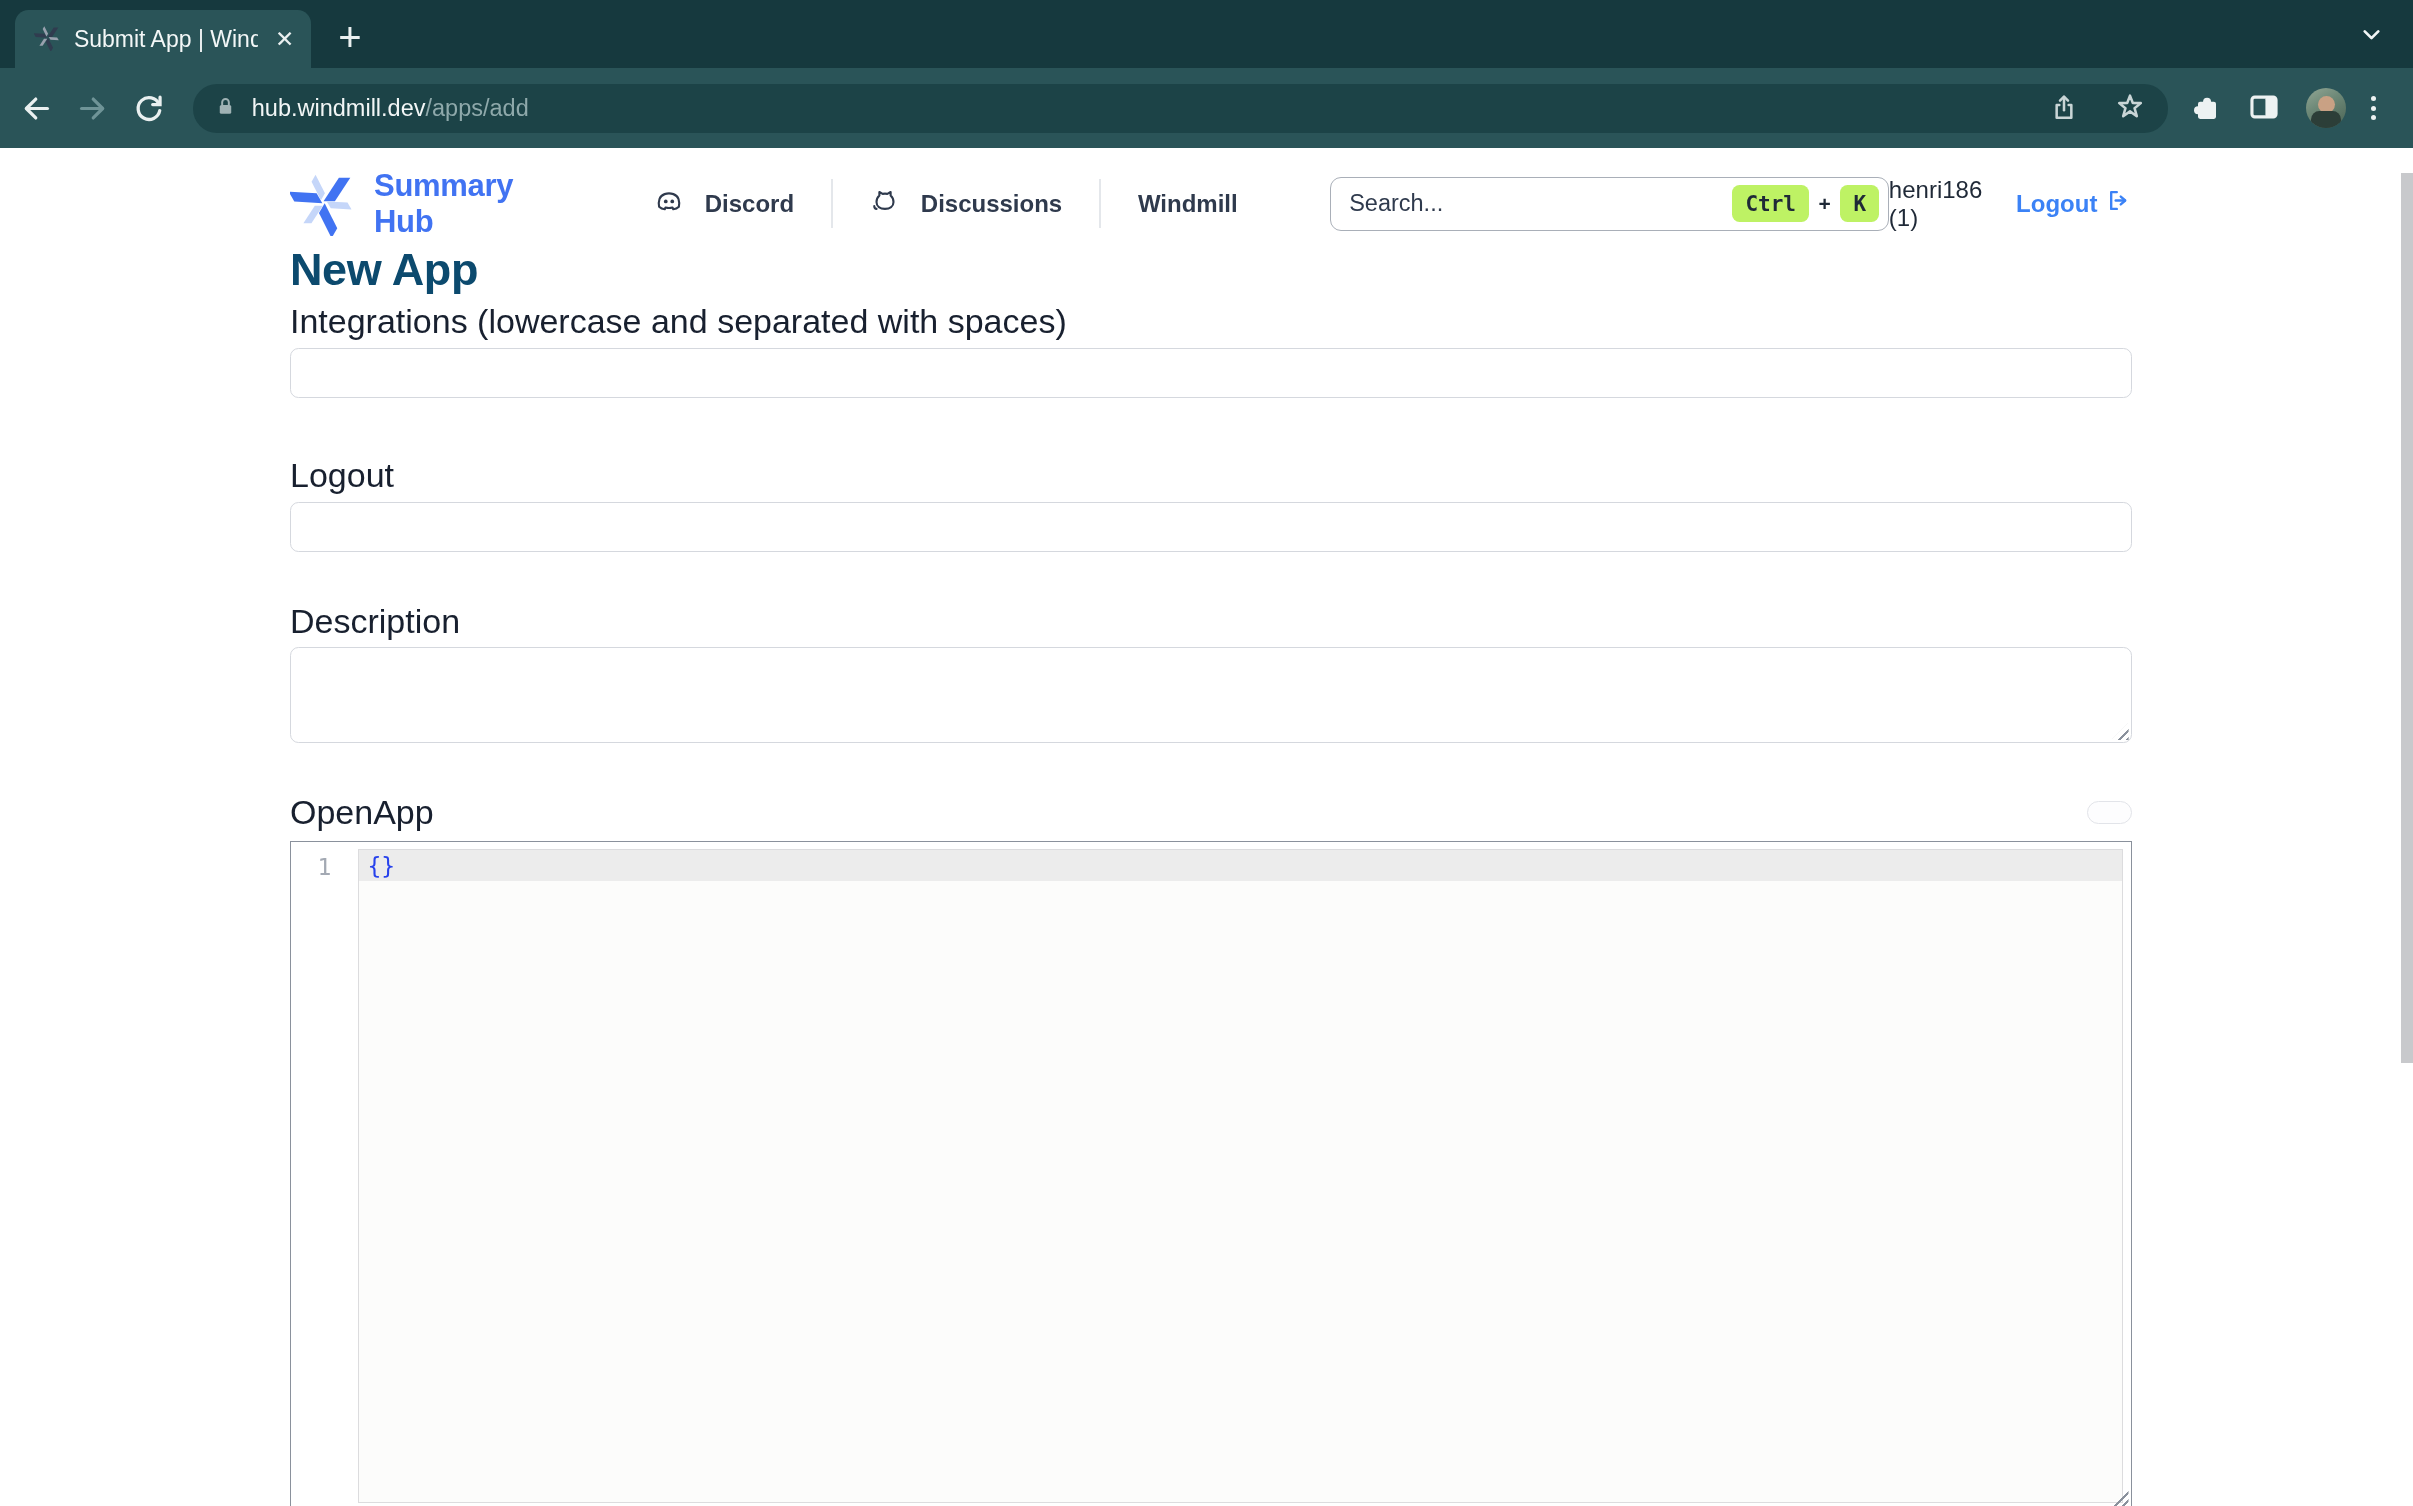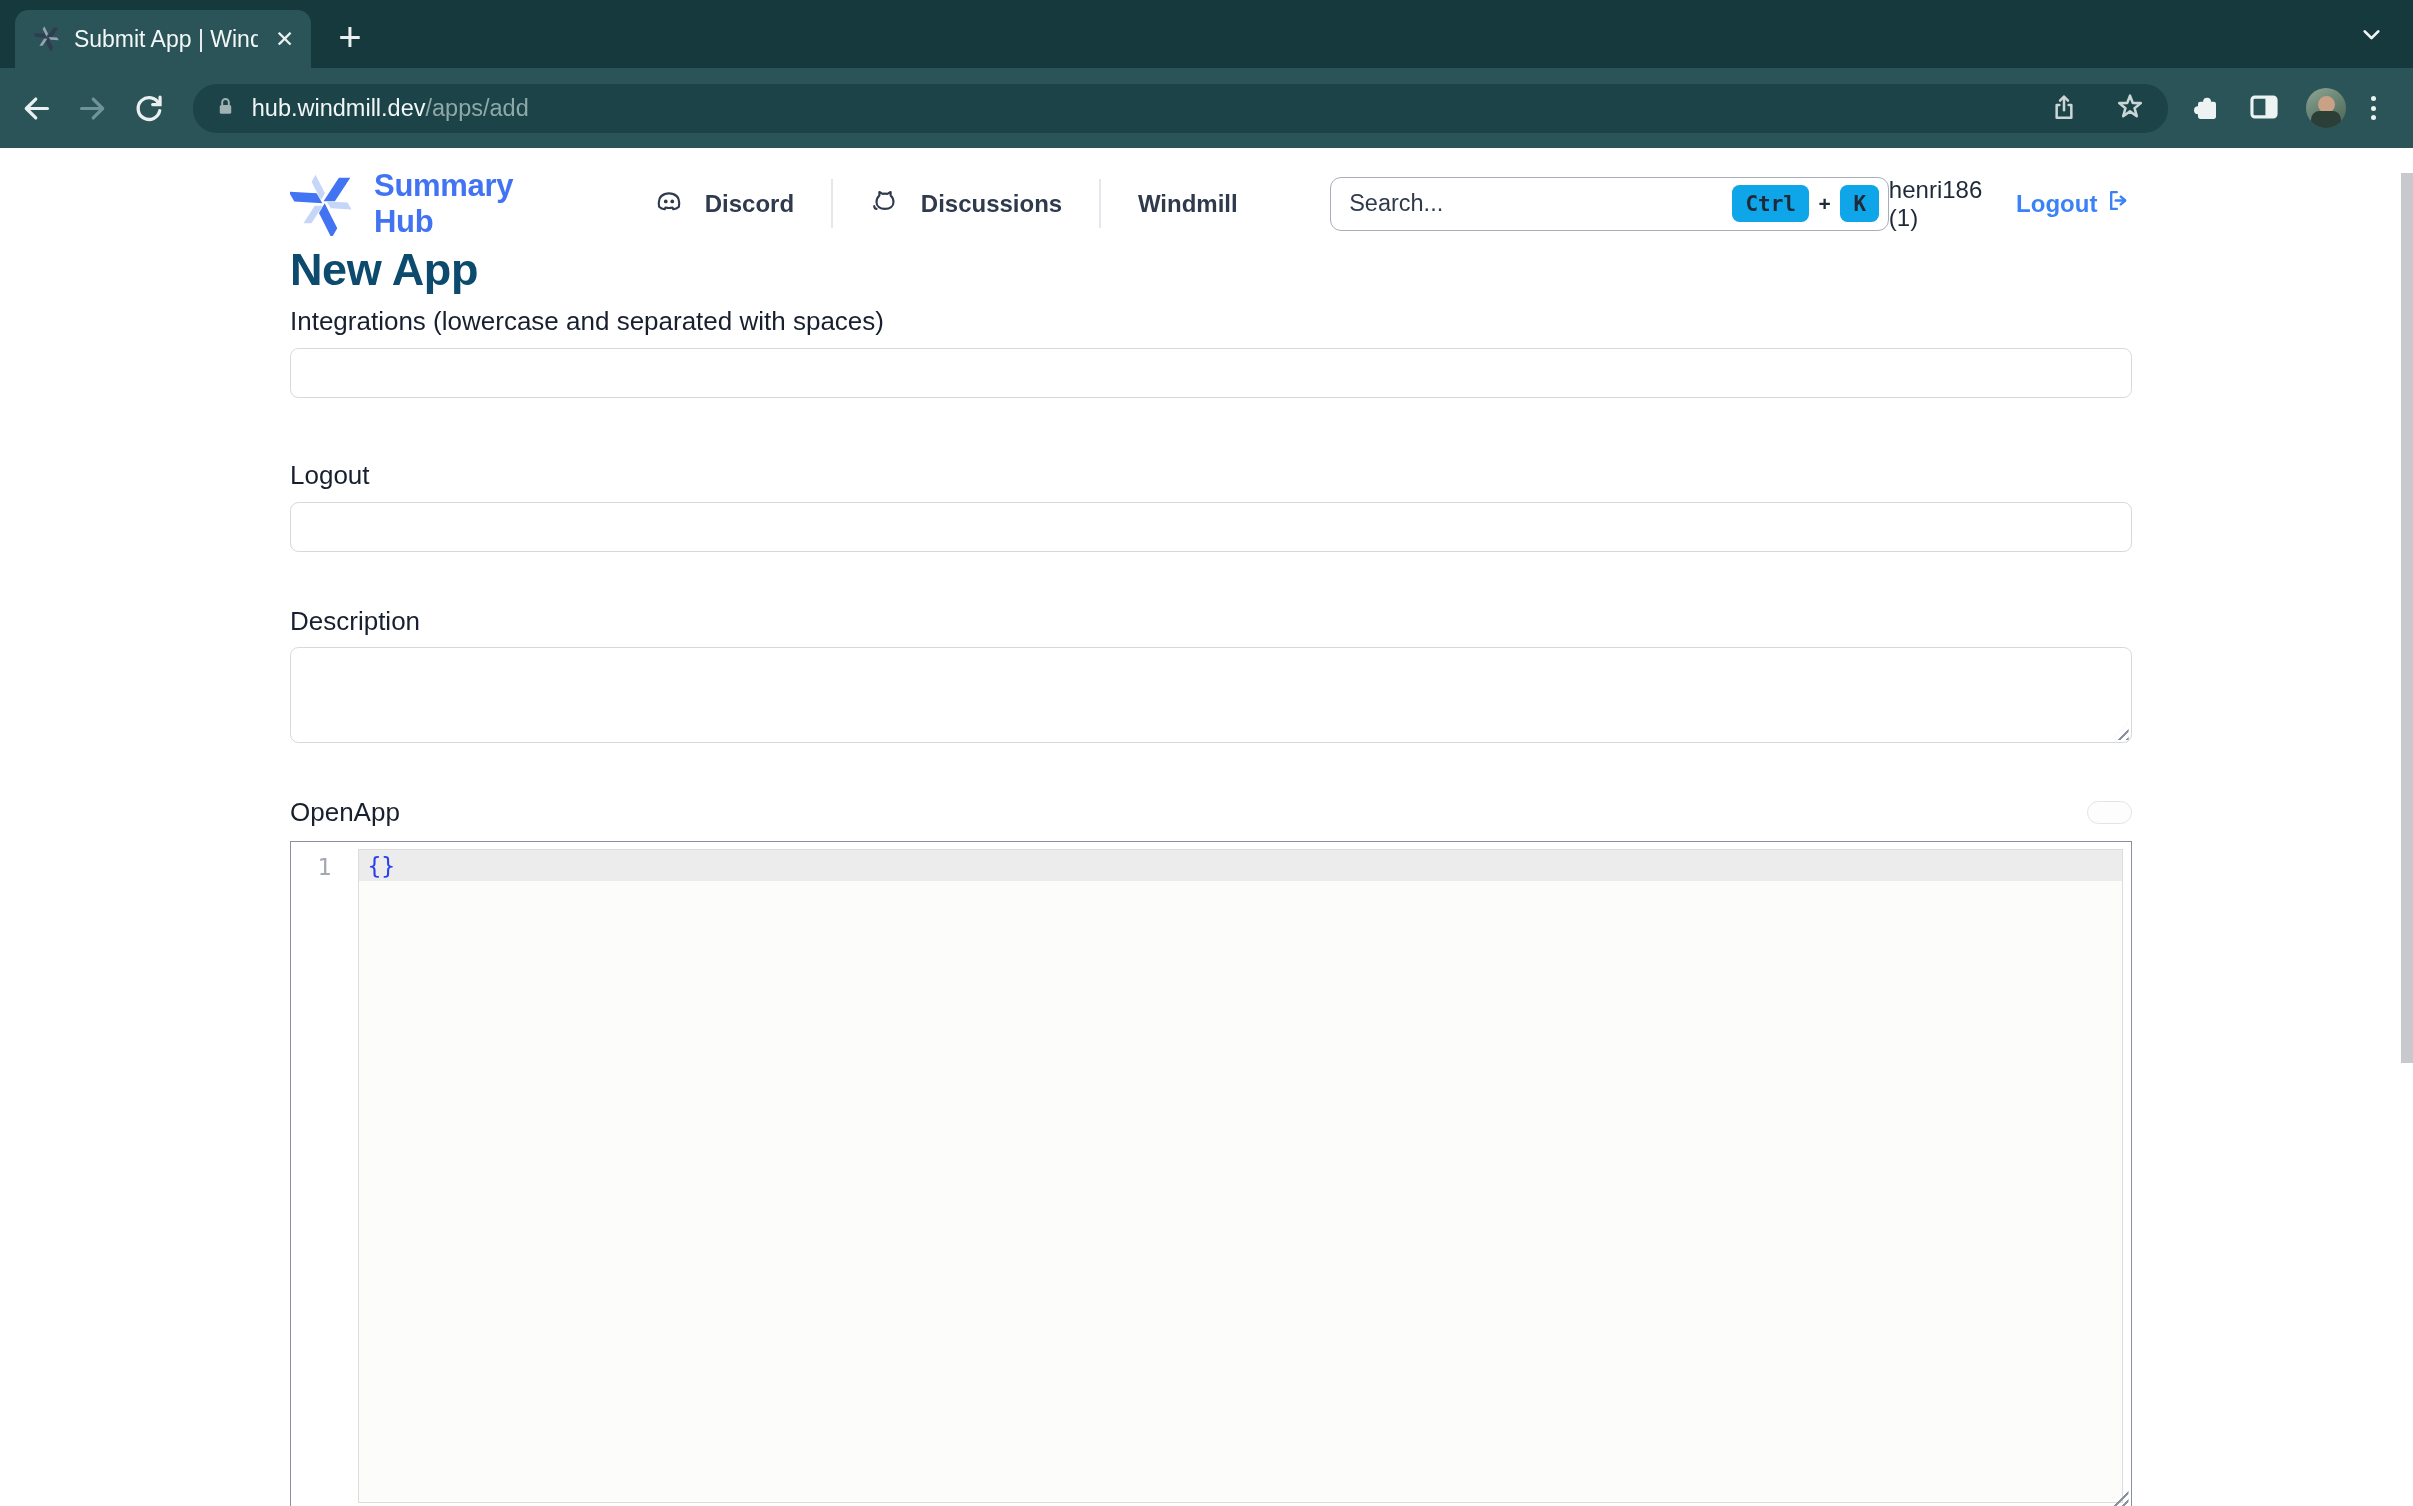"Ctrl" .kbd { background: #0ea5e9 -> #bef264 }
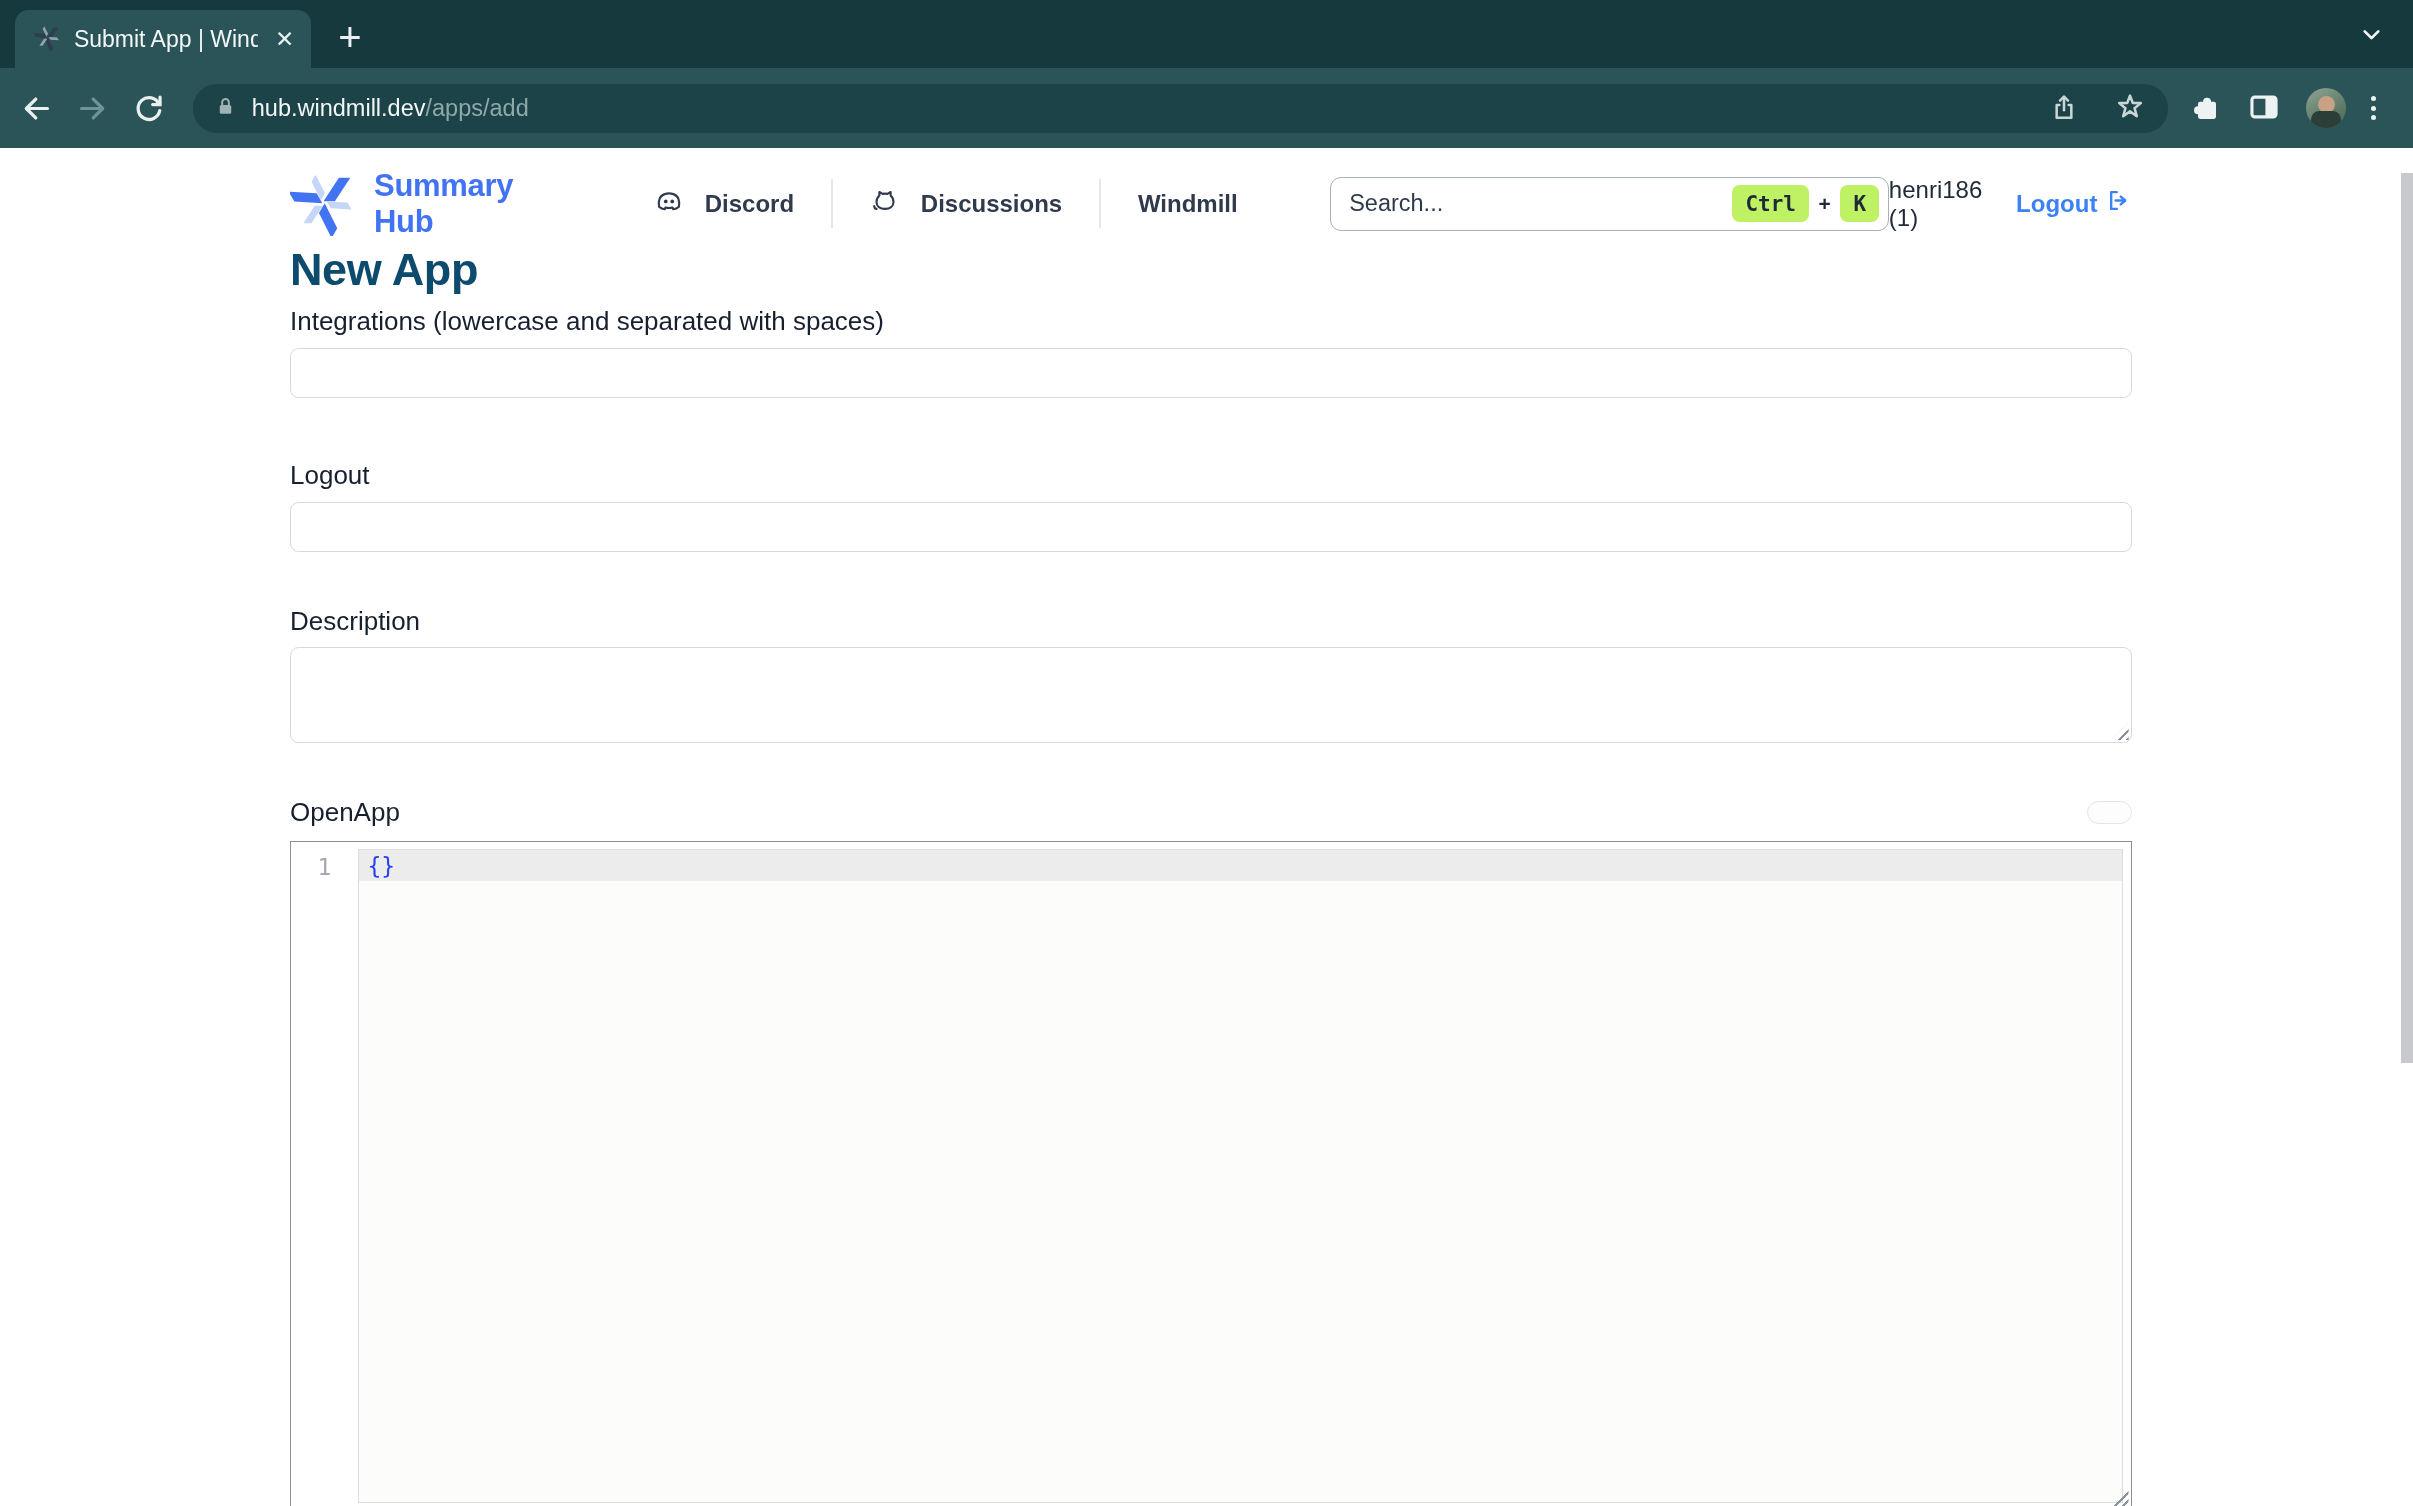"Integrations (lowercase and separated" .field-label { font-size: 26px -> 34px }
